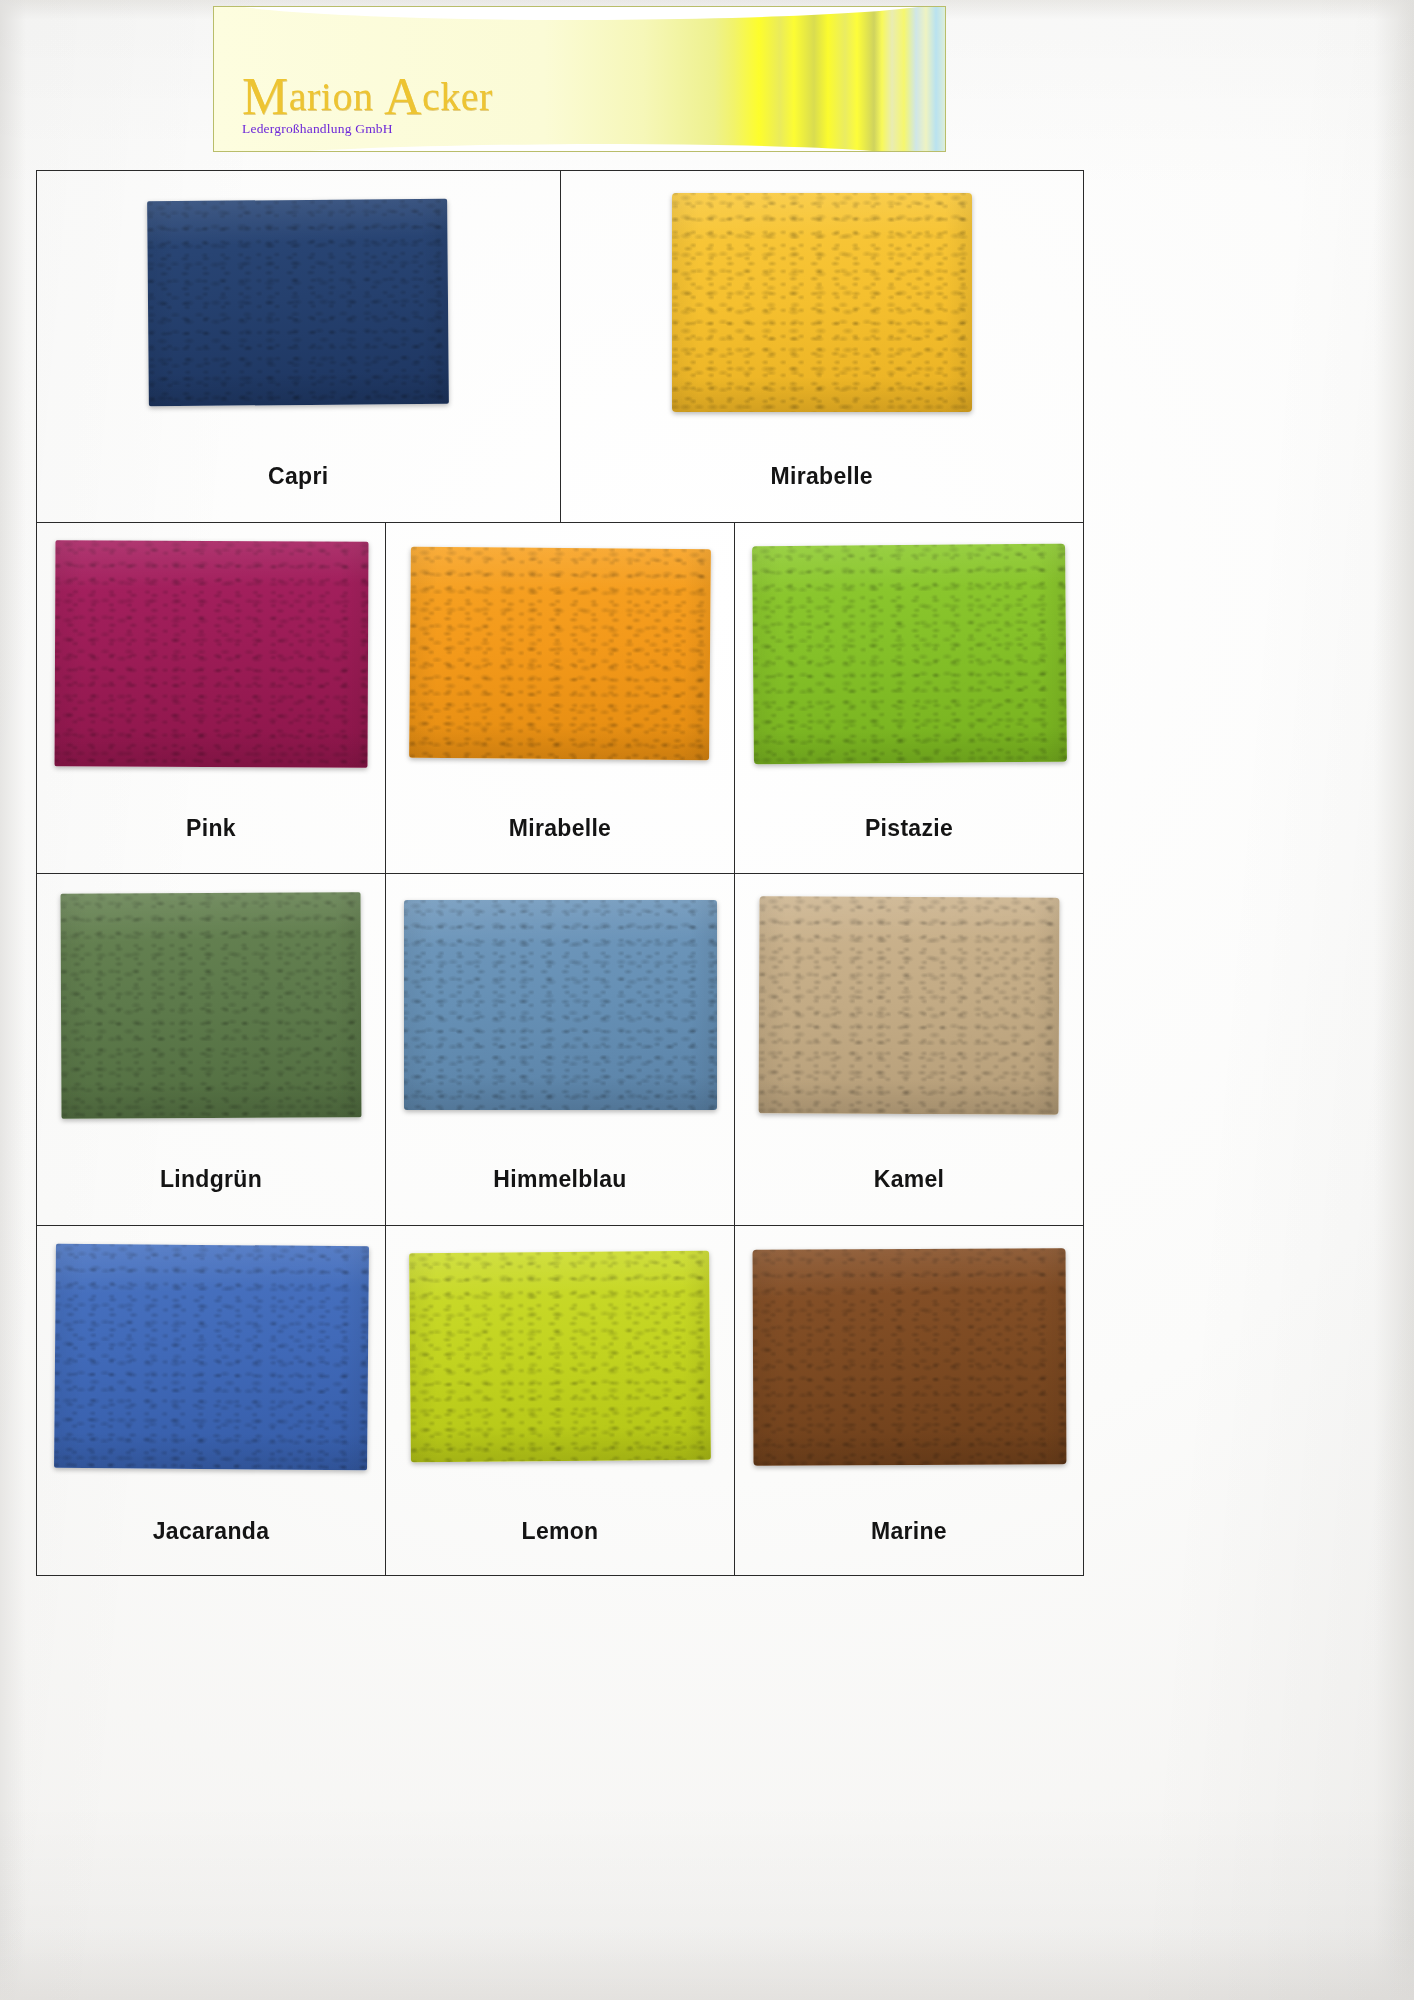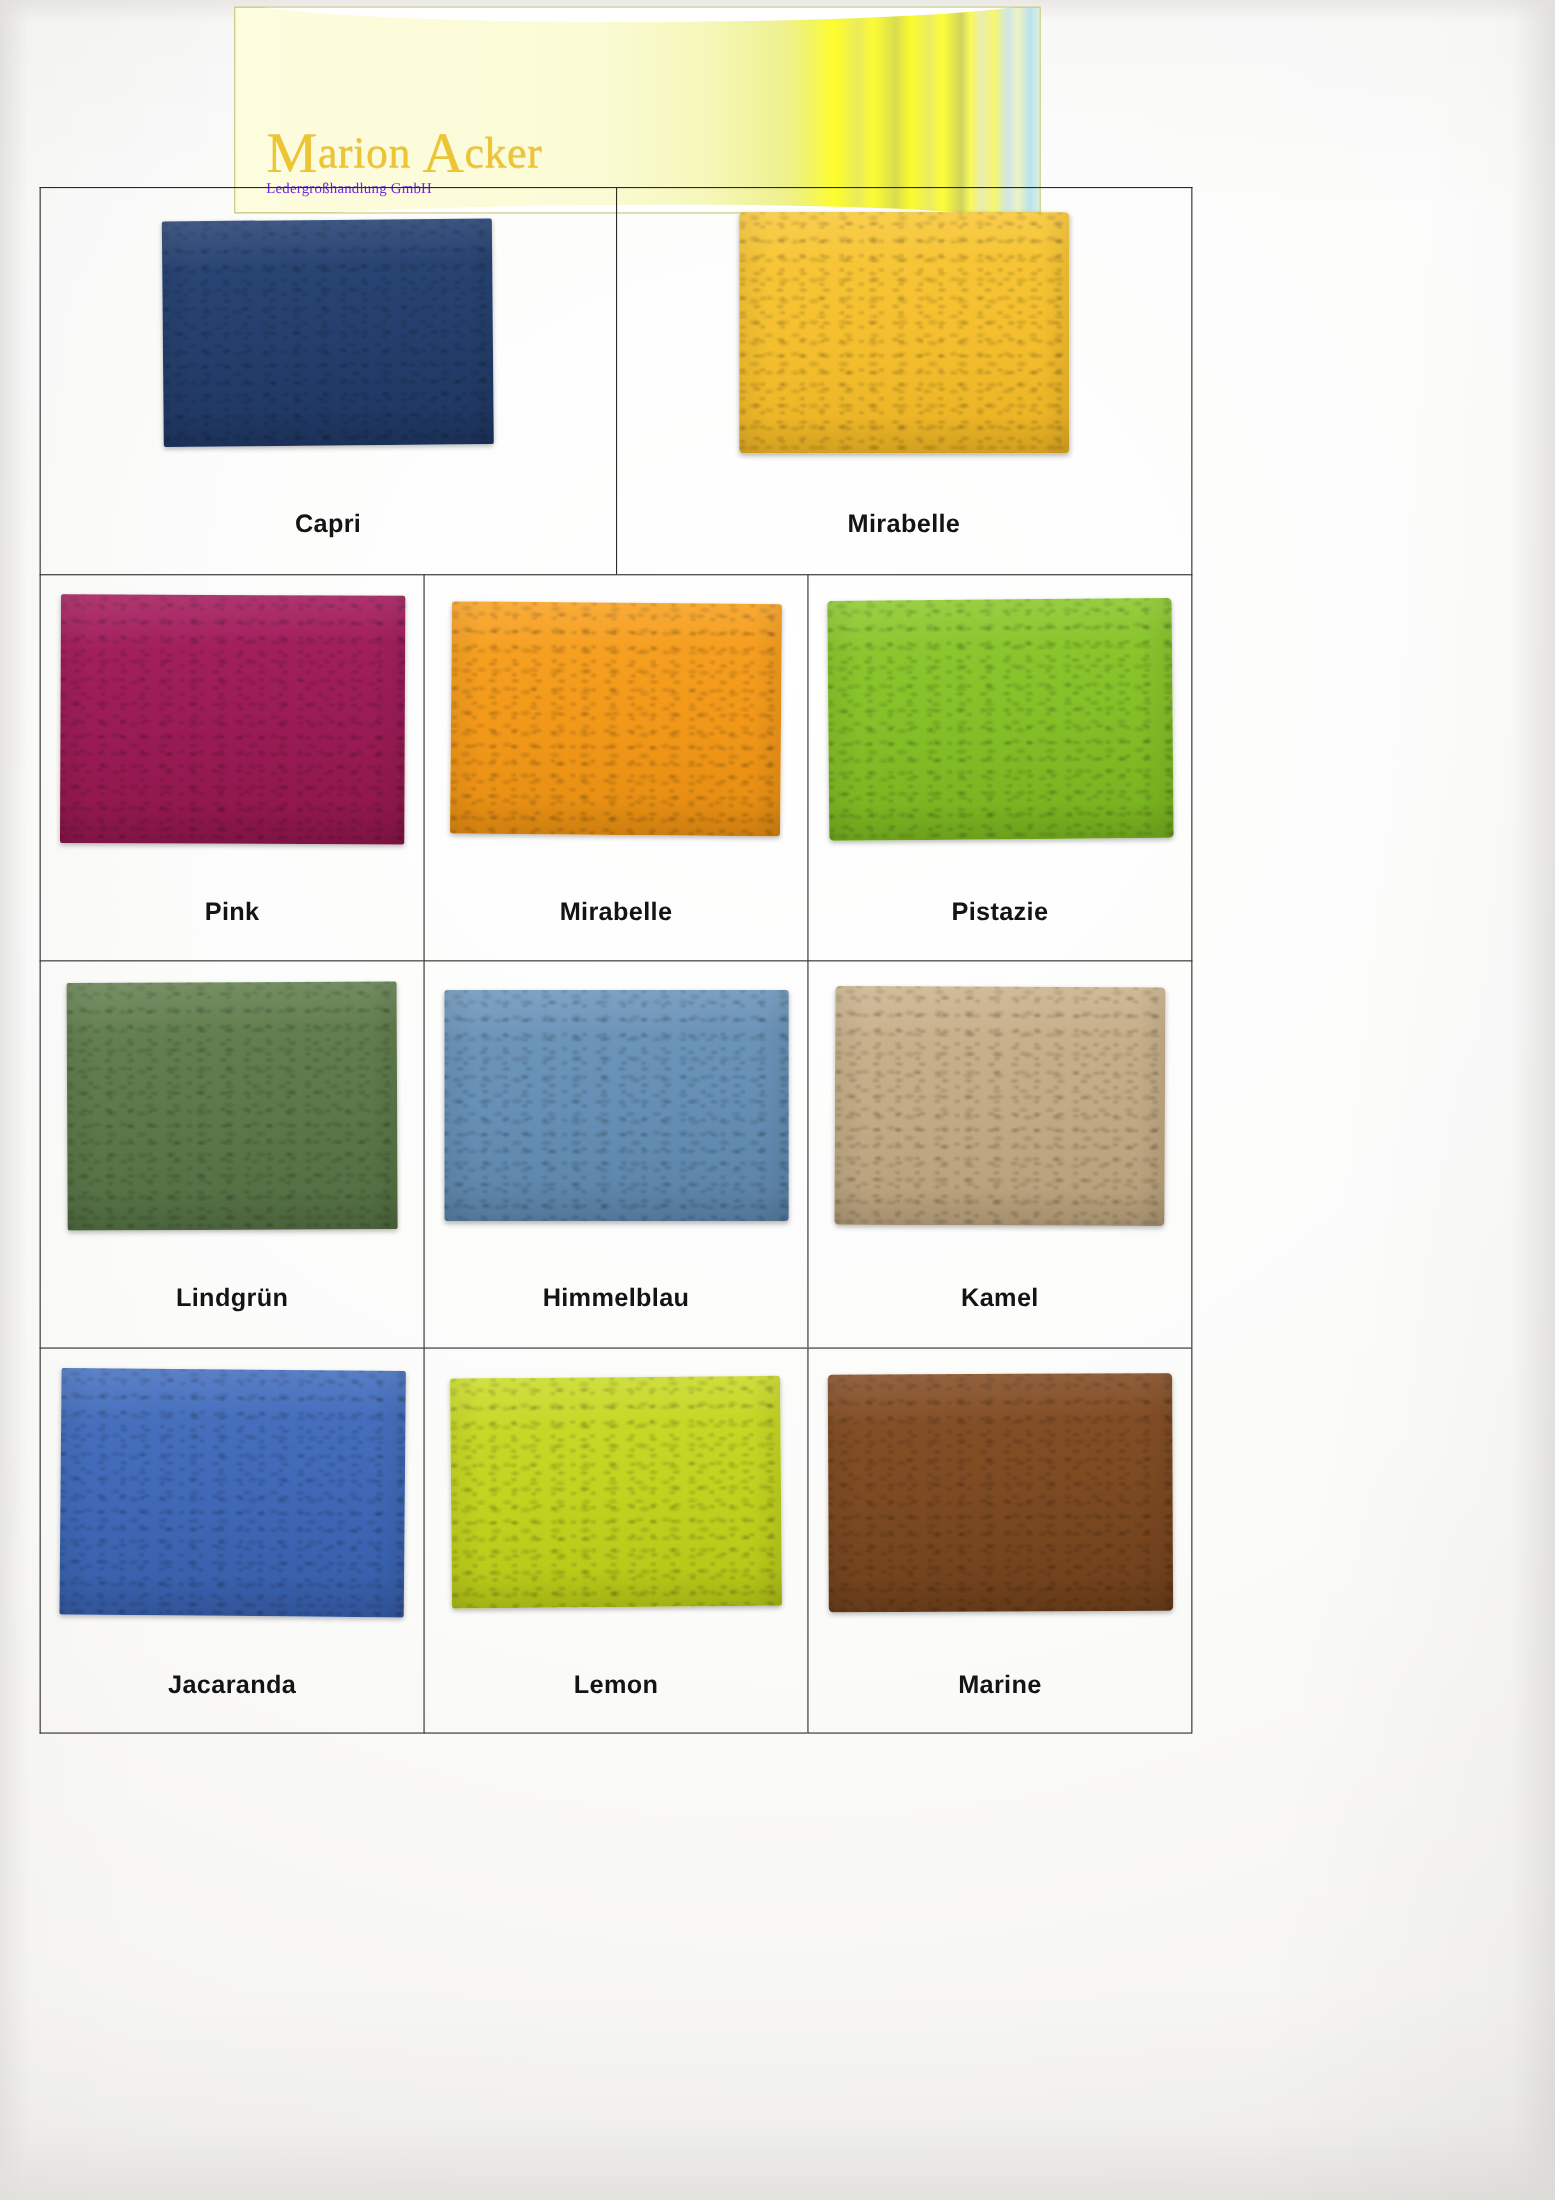"Marion Acker" #banner { height: 188px -> 146px }
